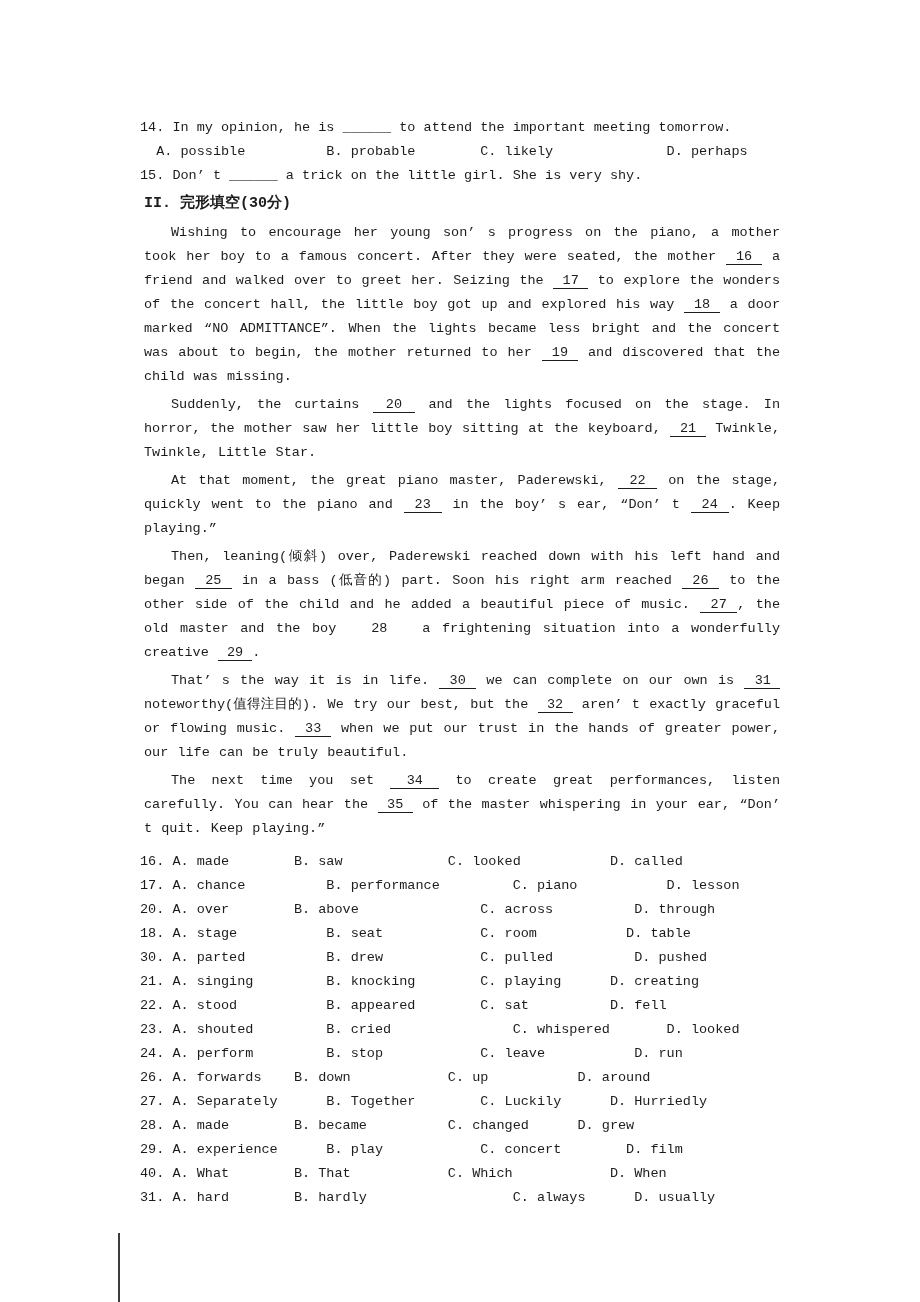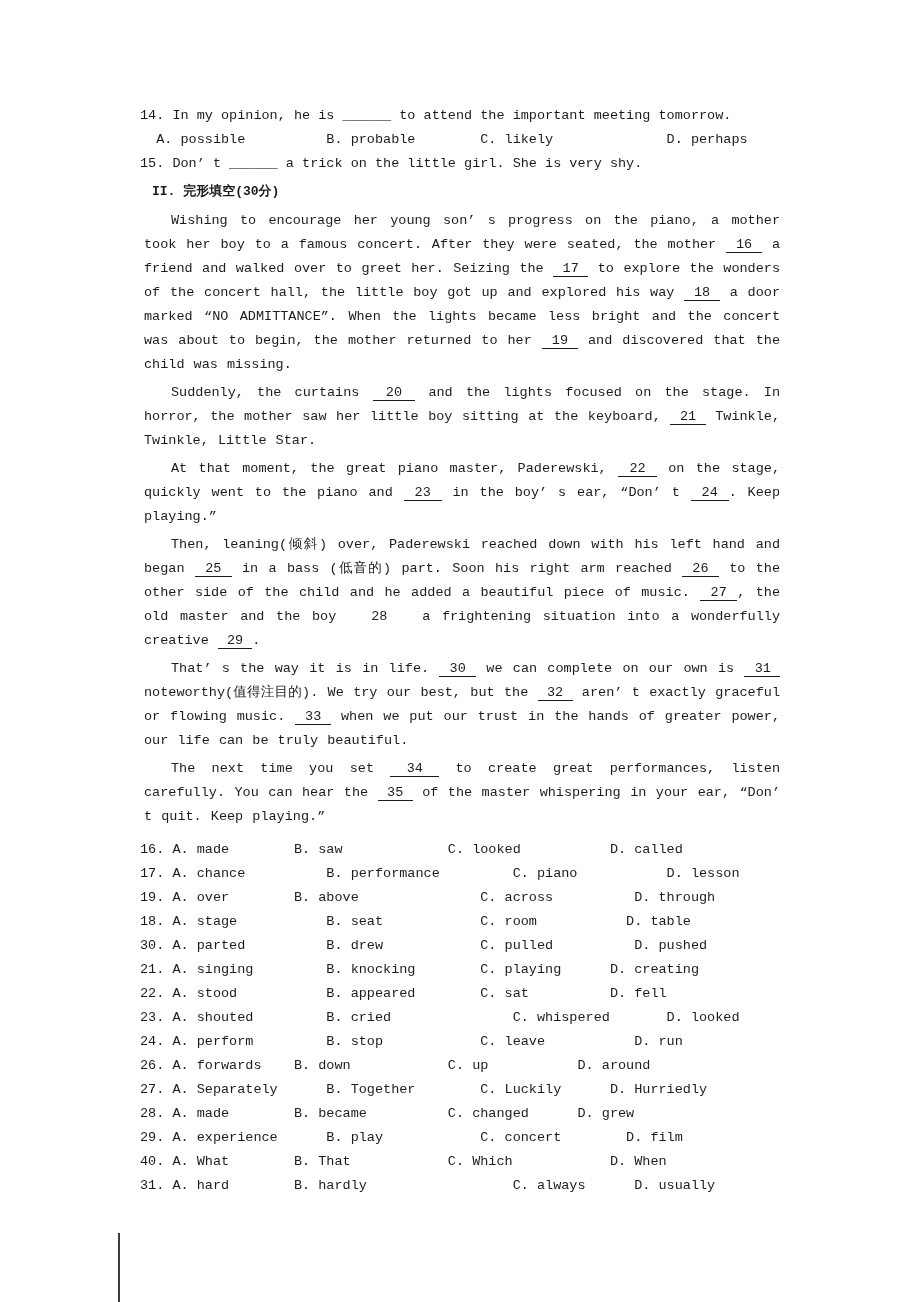"14. In my opinion, he" .content { top: 104px -> 116px }
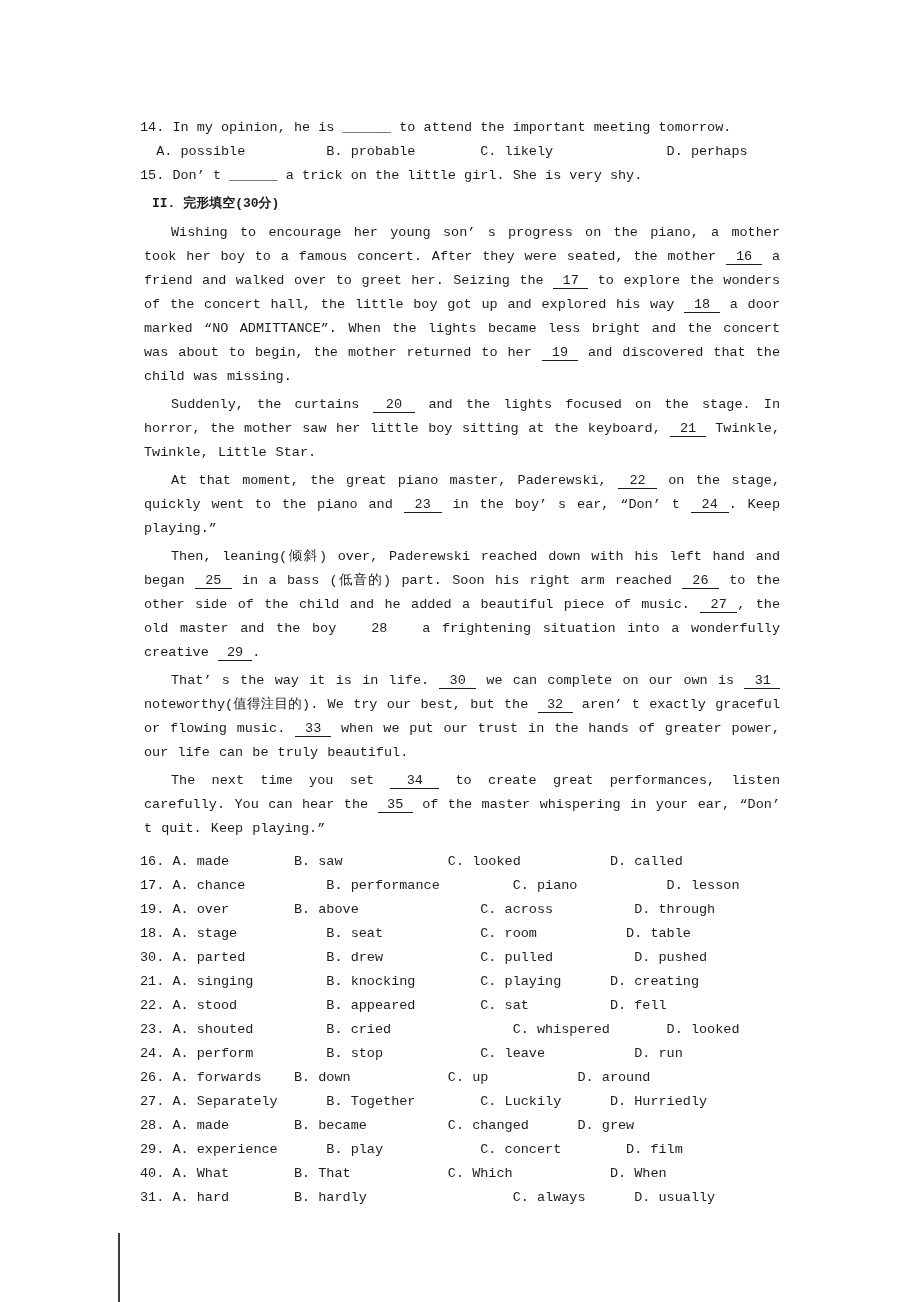"II. 完形填空(30分)" .section-title { font-size: 13px -> 15px; margin: 3px 0 4px 12px -> 3px 0 4px 4px }
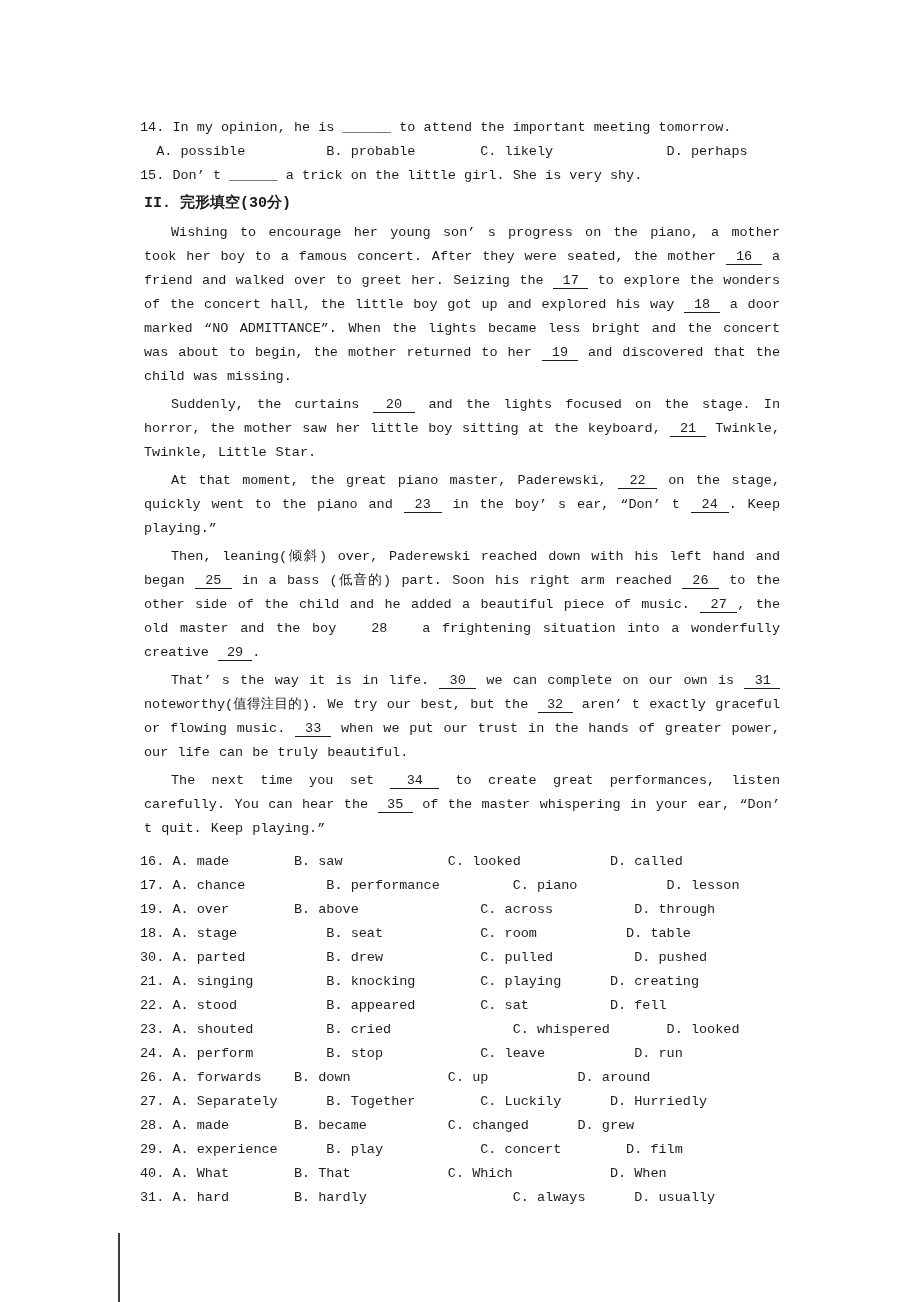"19. A. over B. above" div.opt-row { text: 19 -> 20 }
